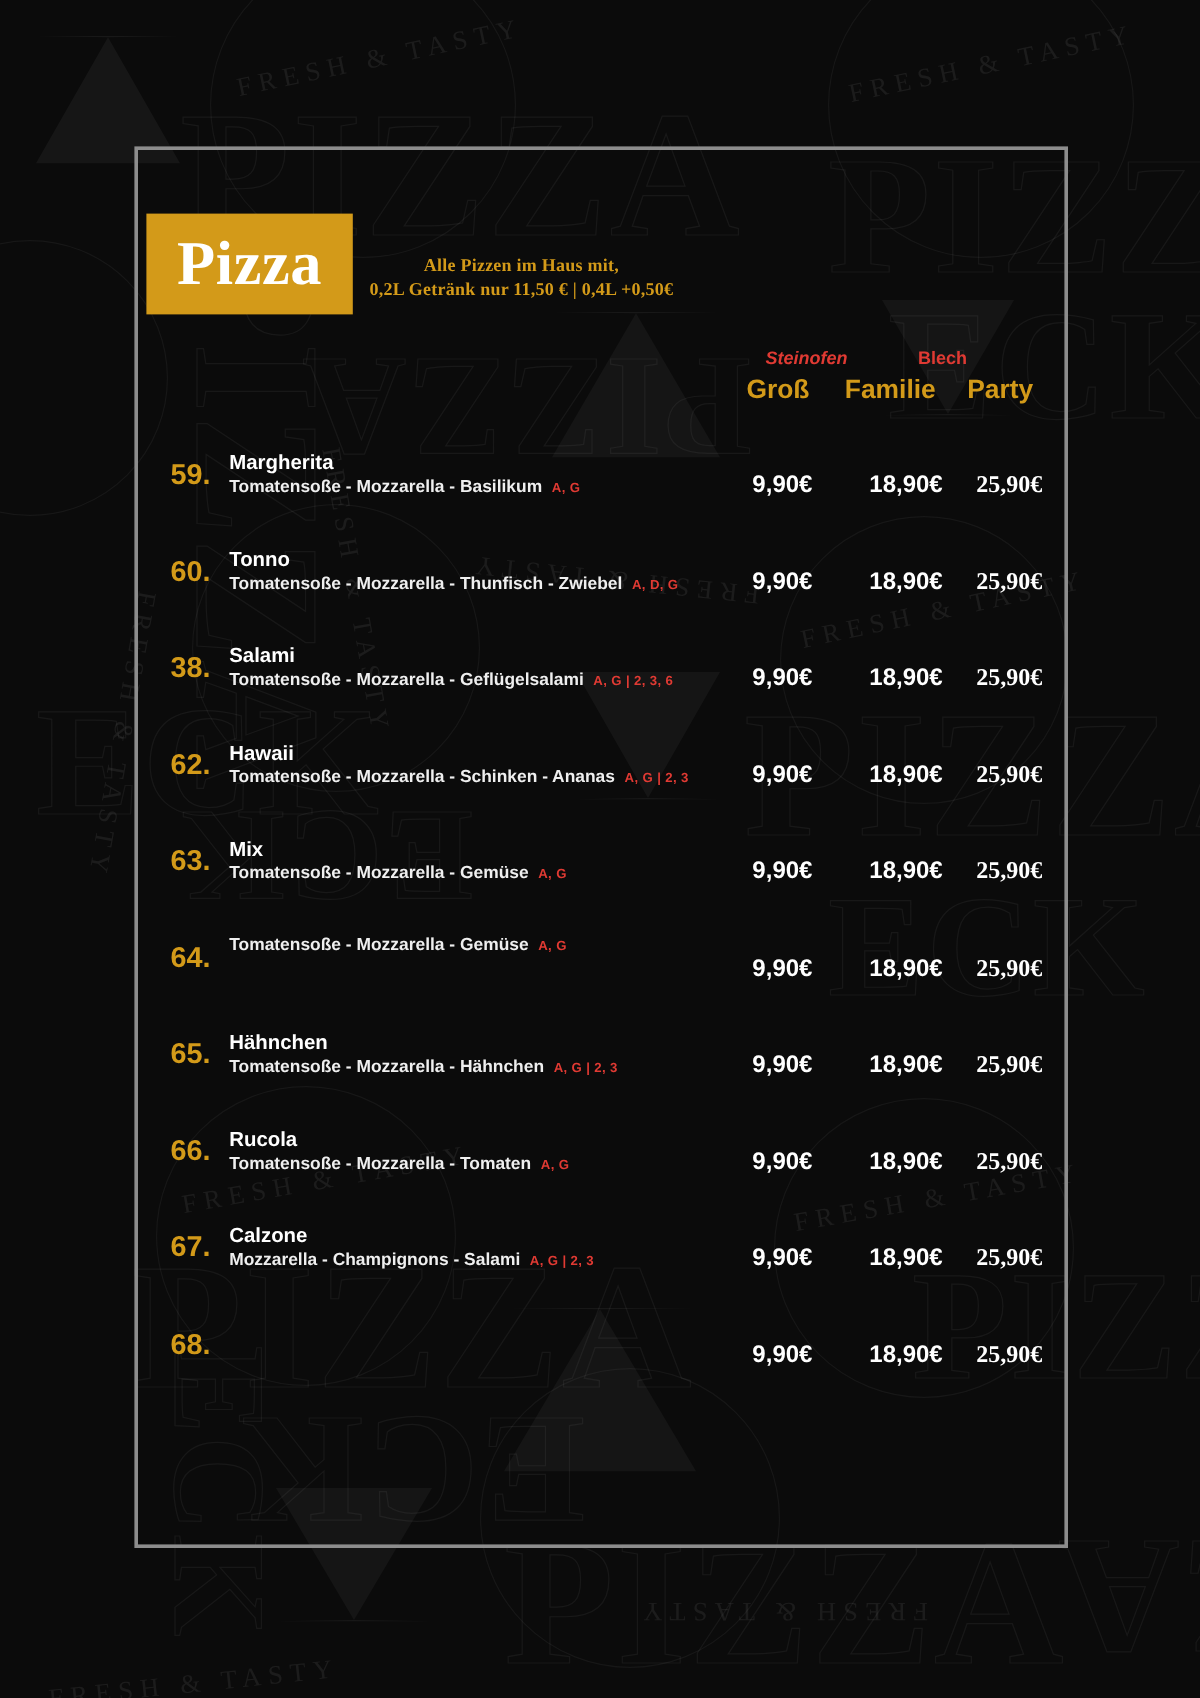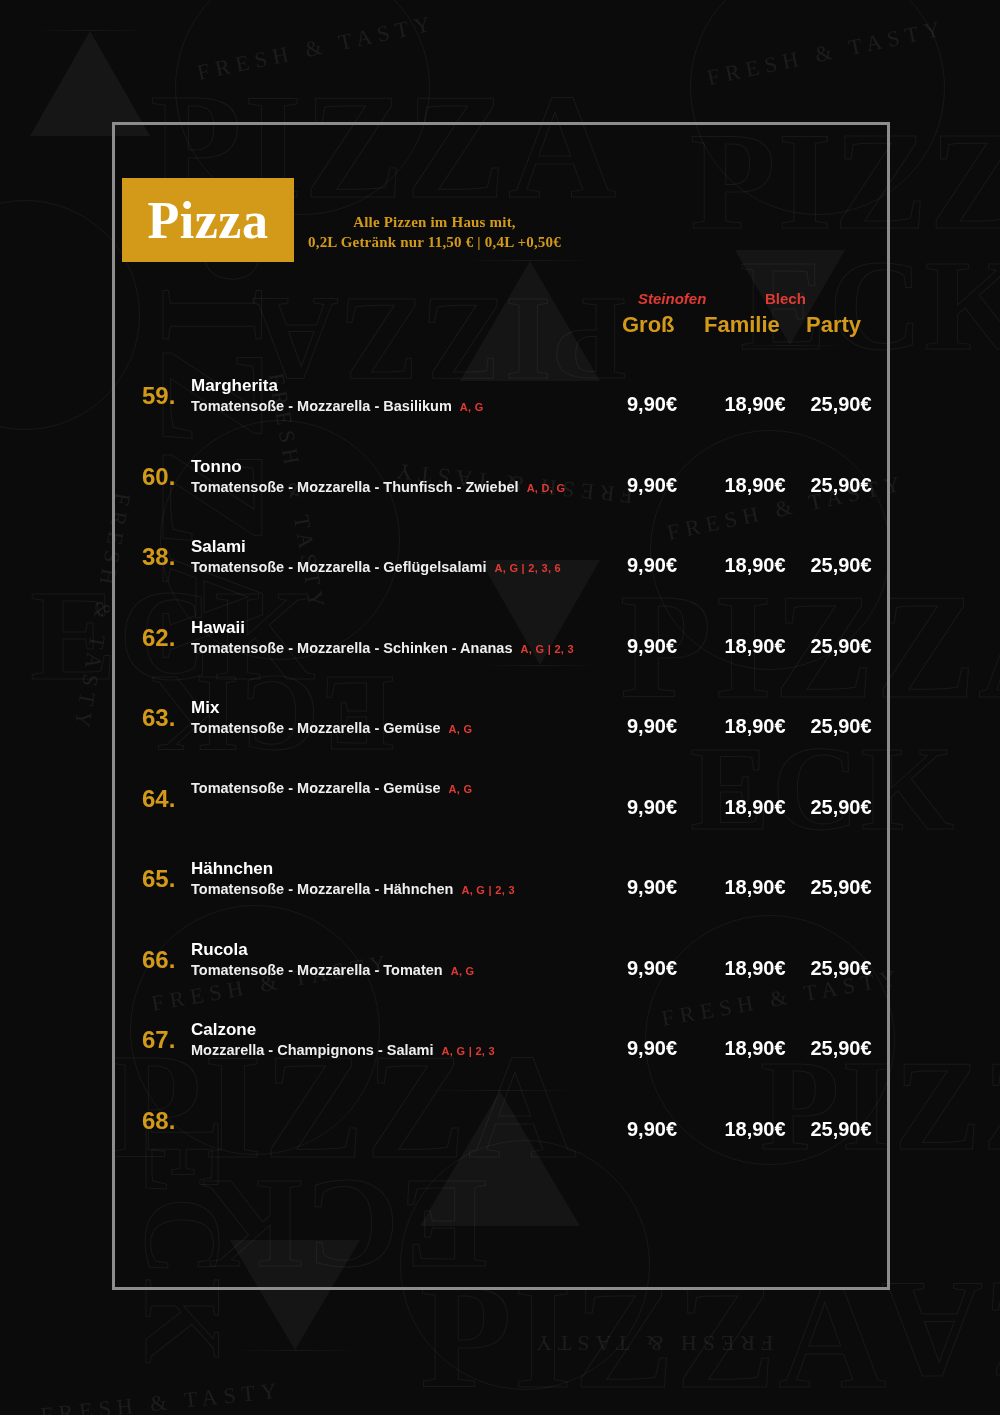"25,90€" .p3 { font-family: none -> Liberation Serif, serif }
